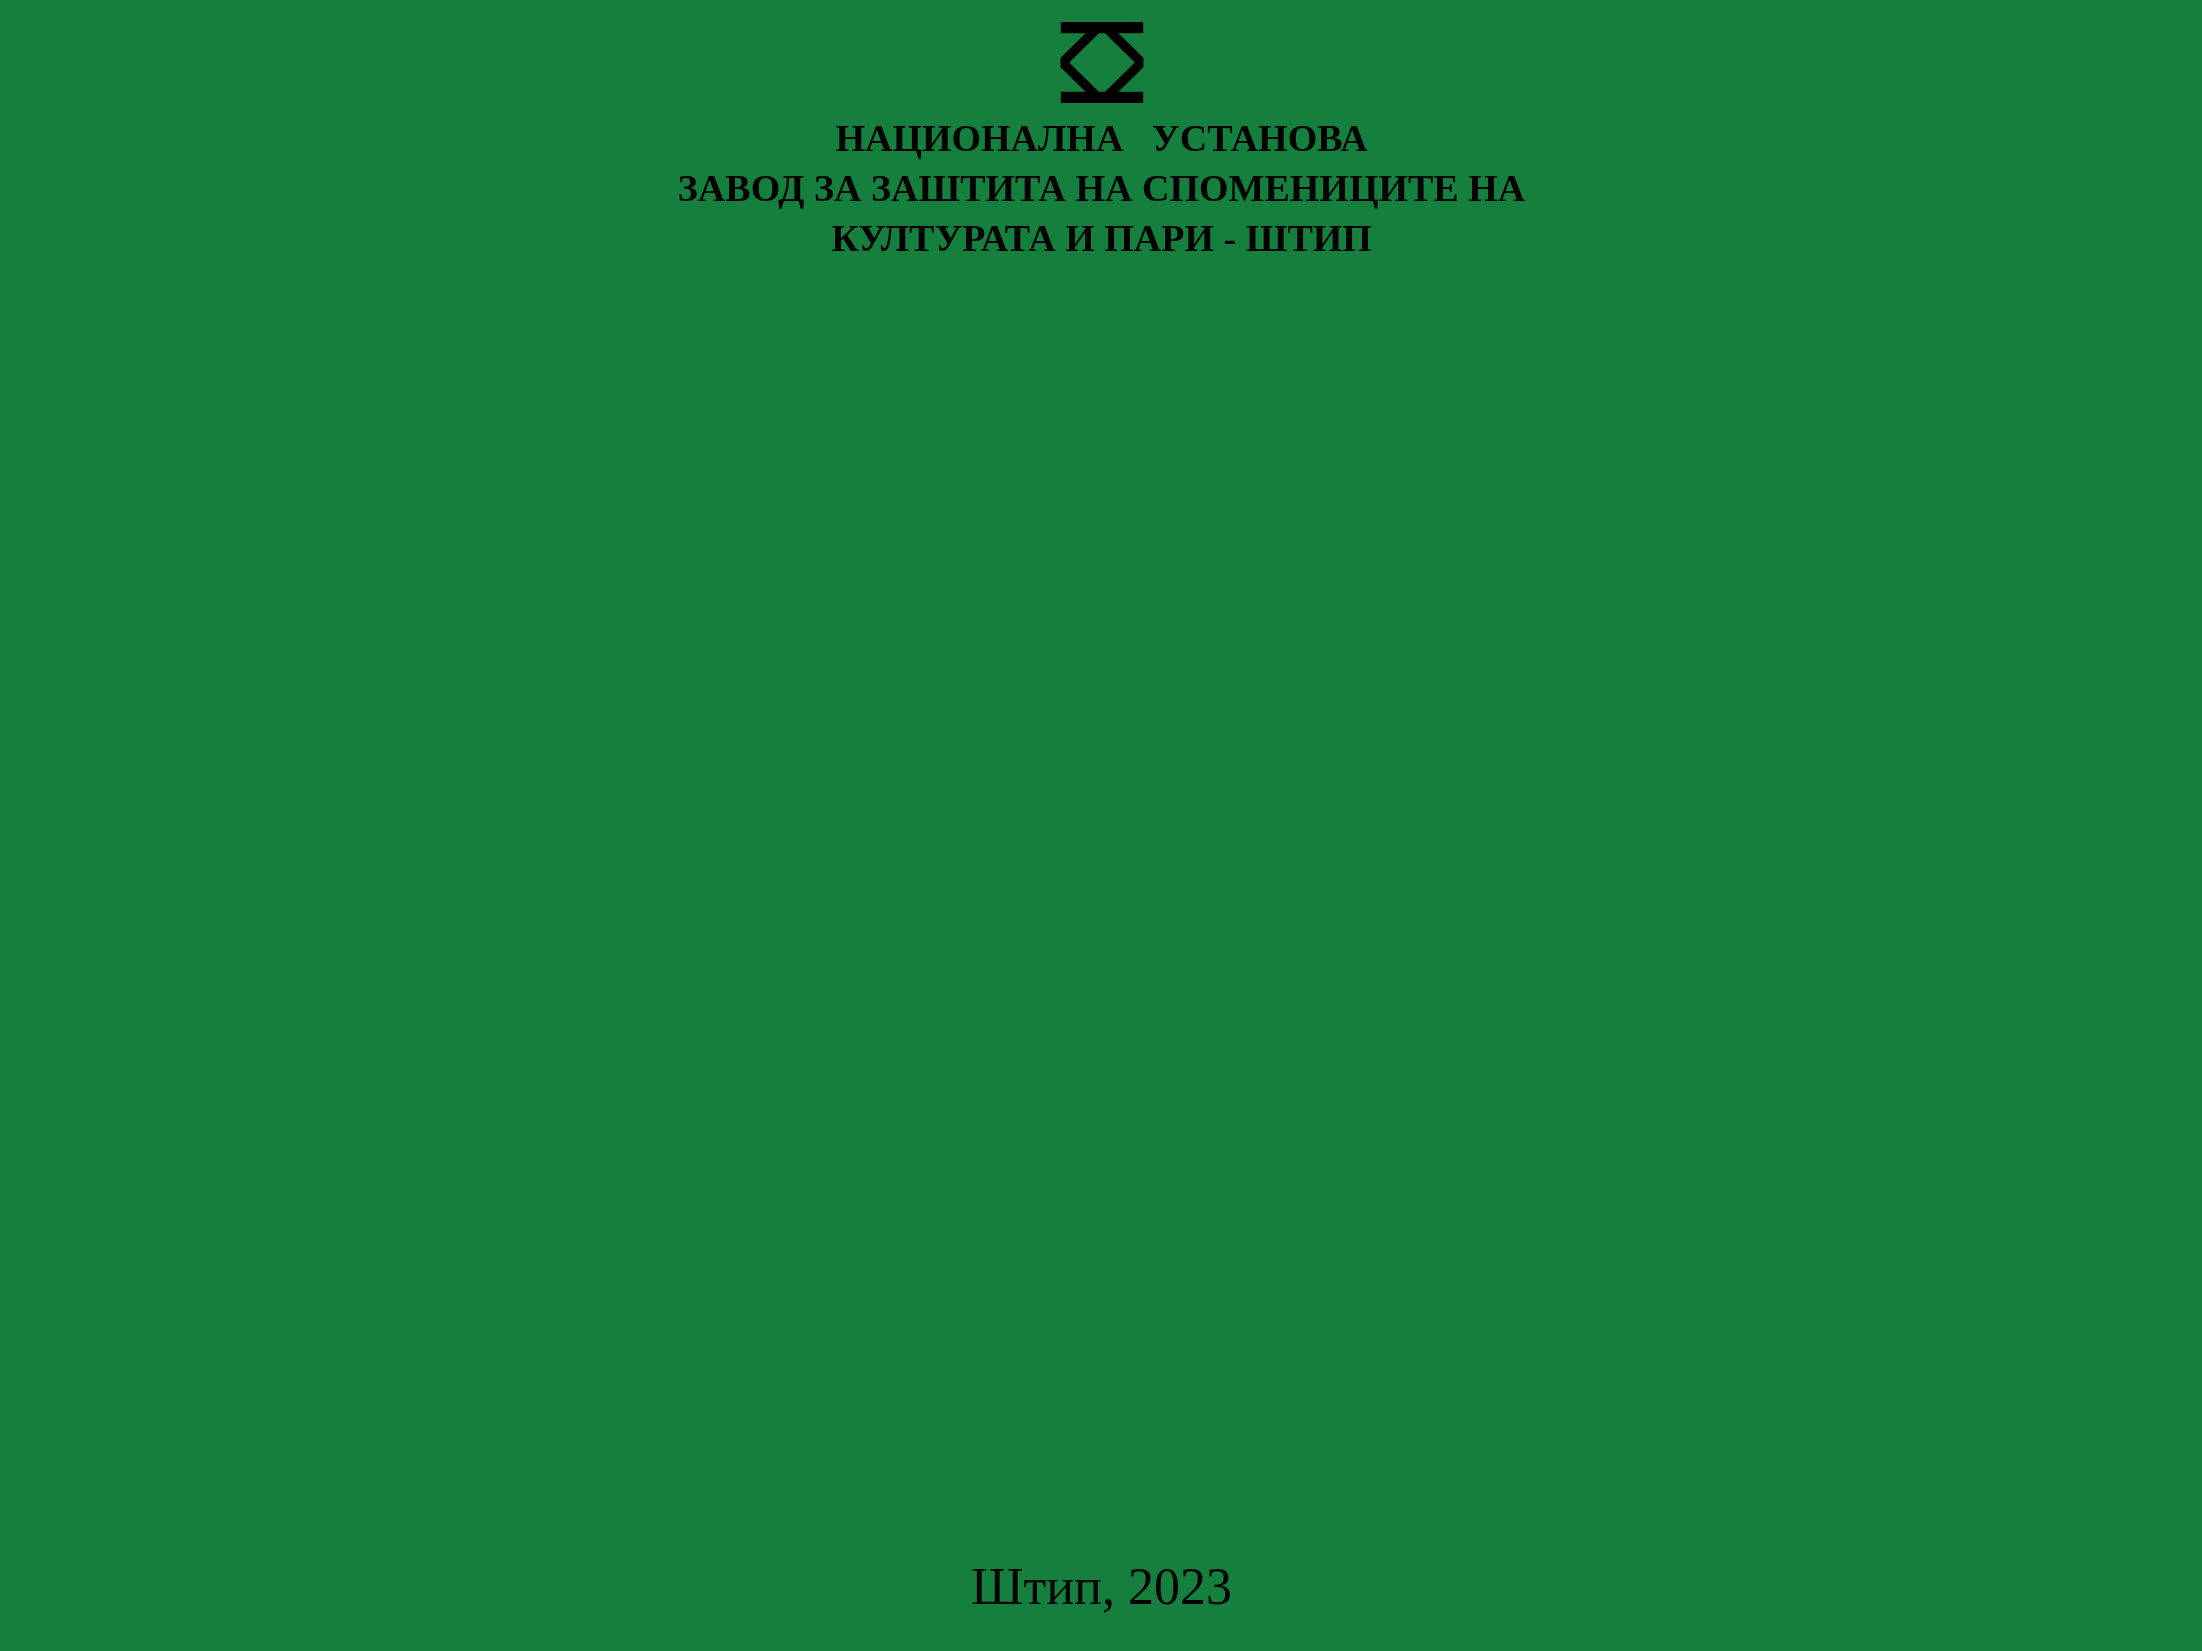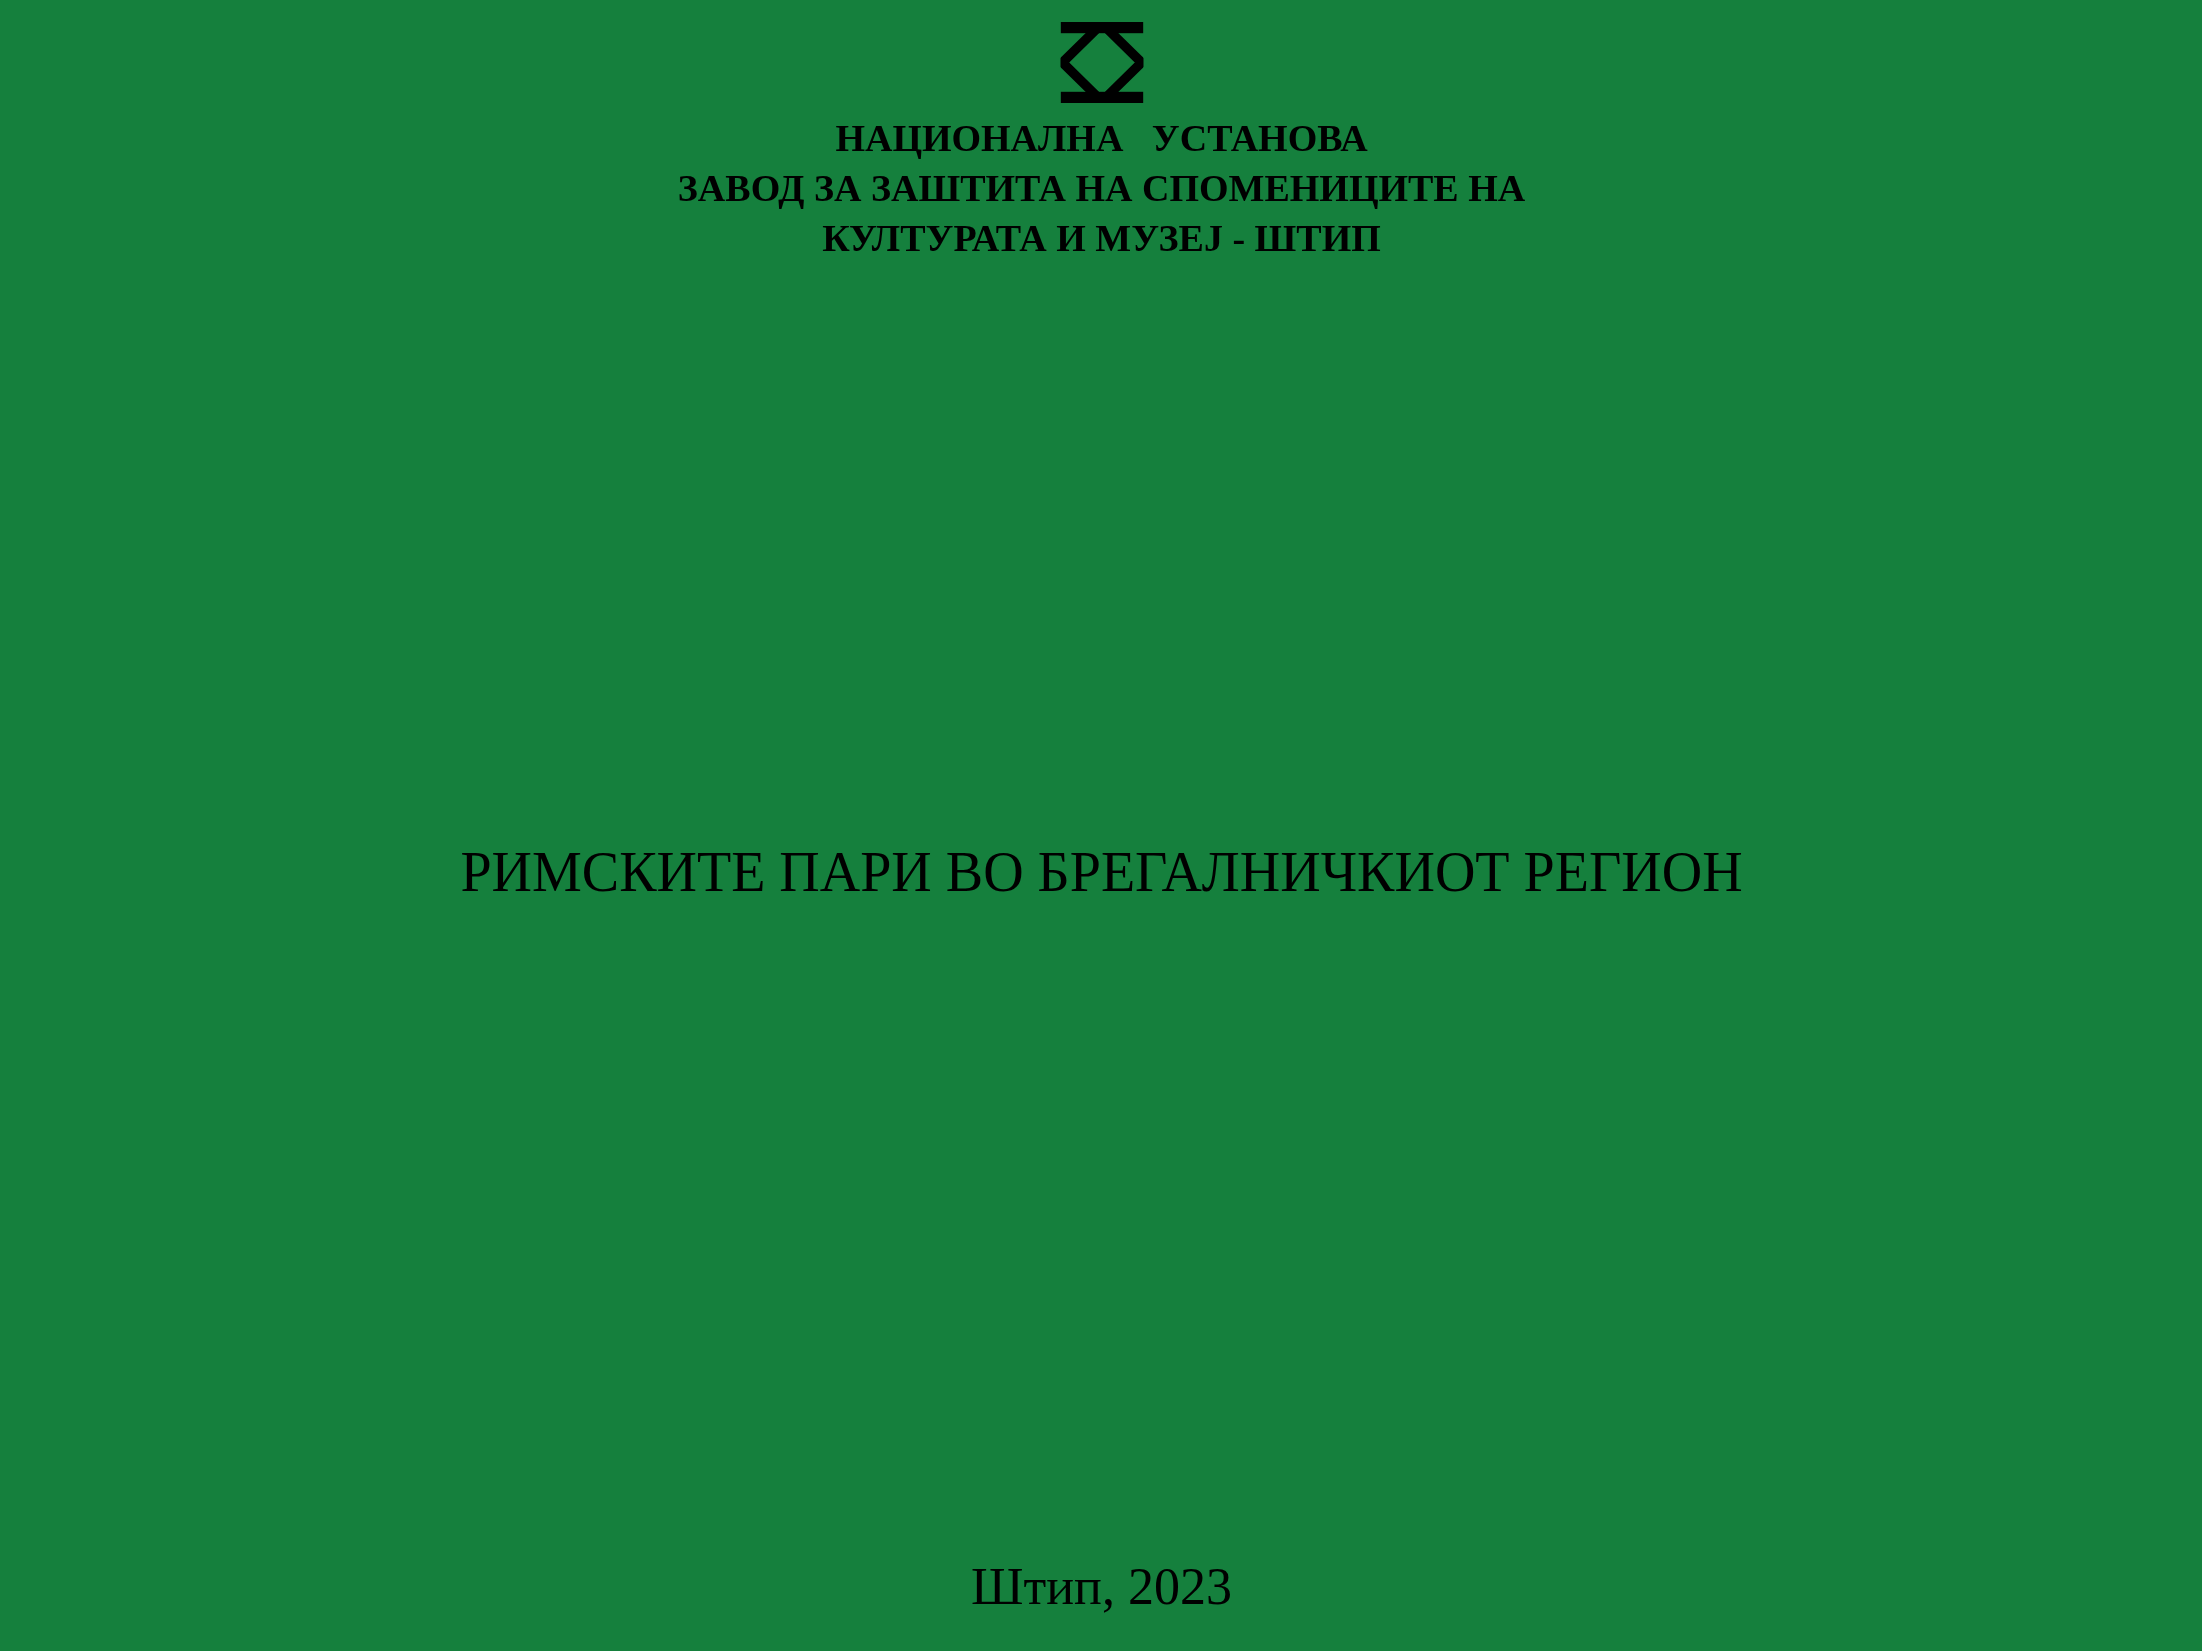"КУЛТУРАТА И МУЗЕЈ - ШТИП" span.line { text: МУЗЕЈ -> ПАРИ }
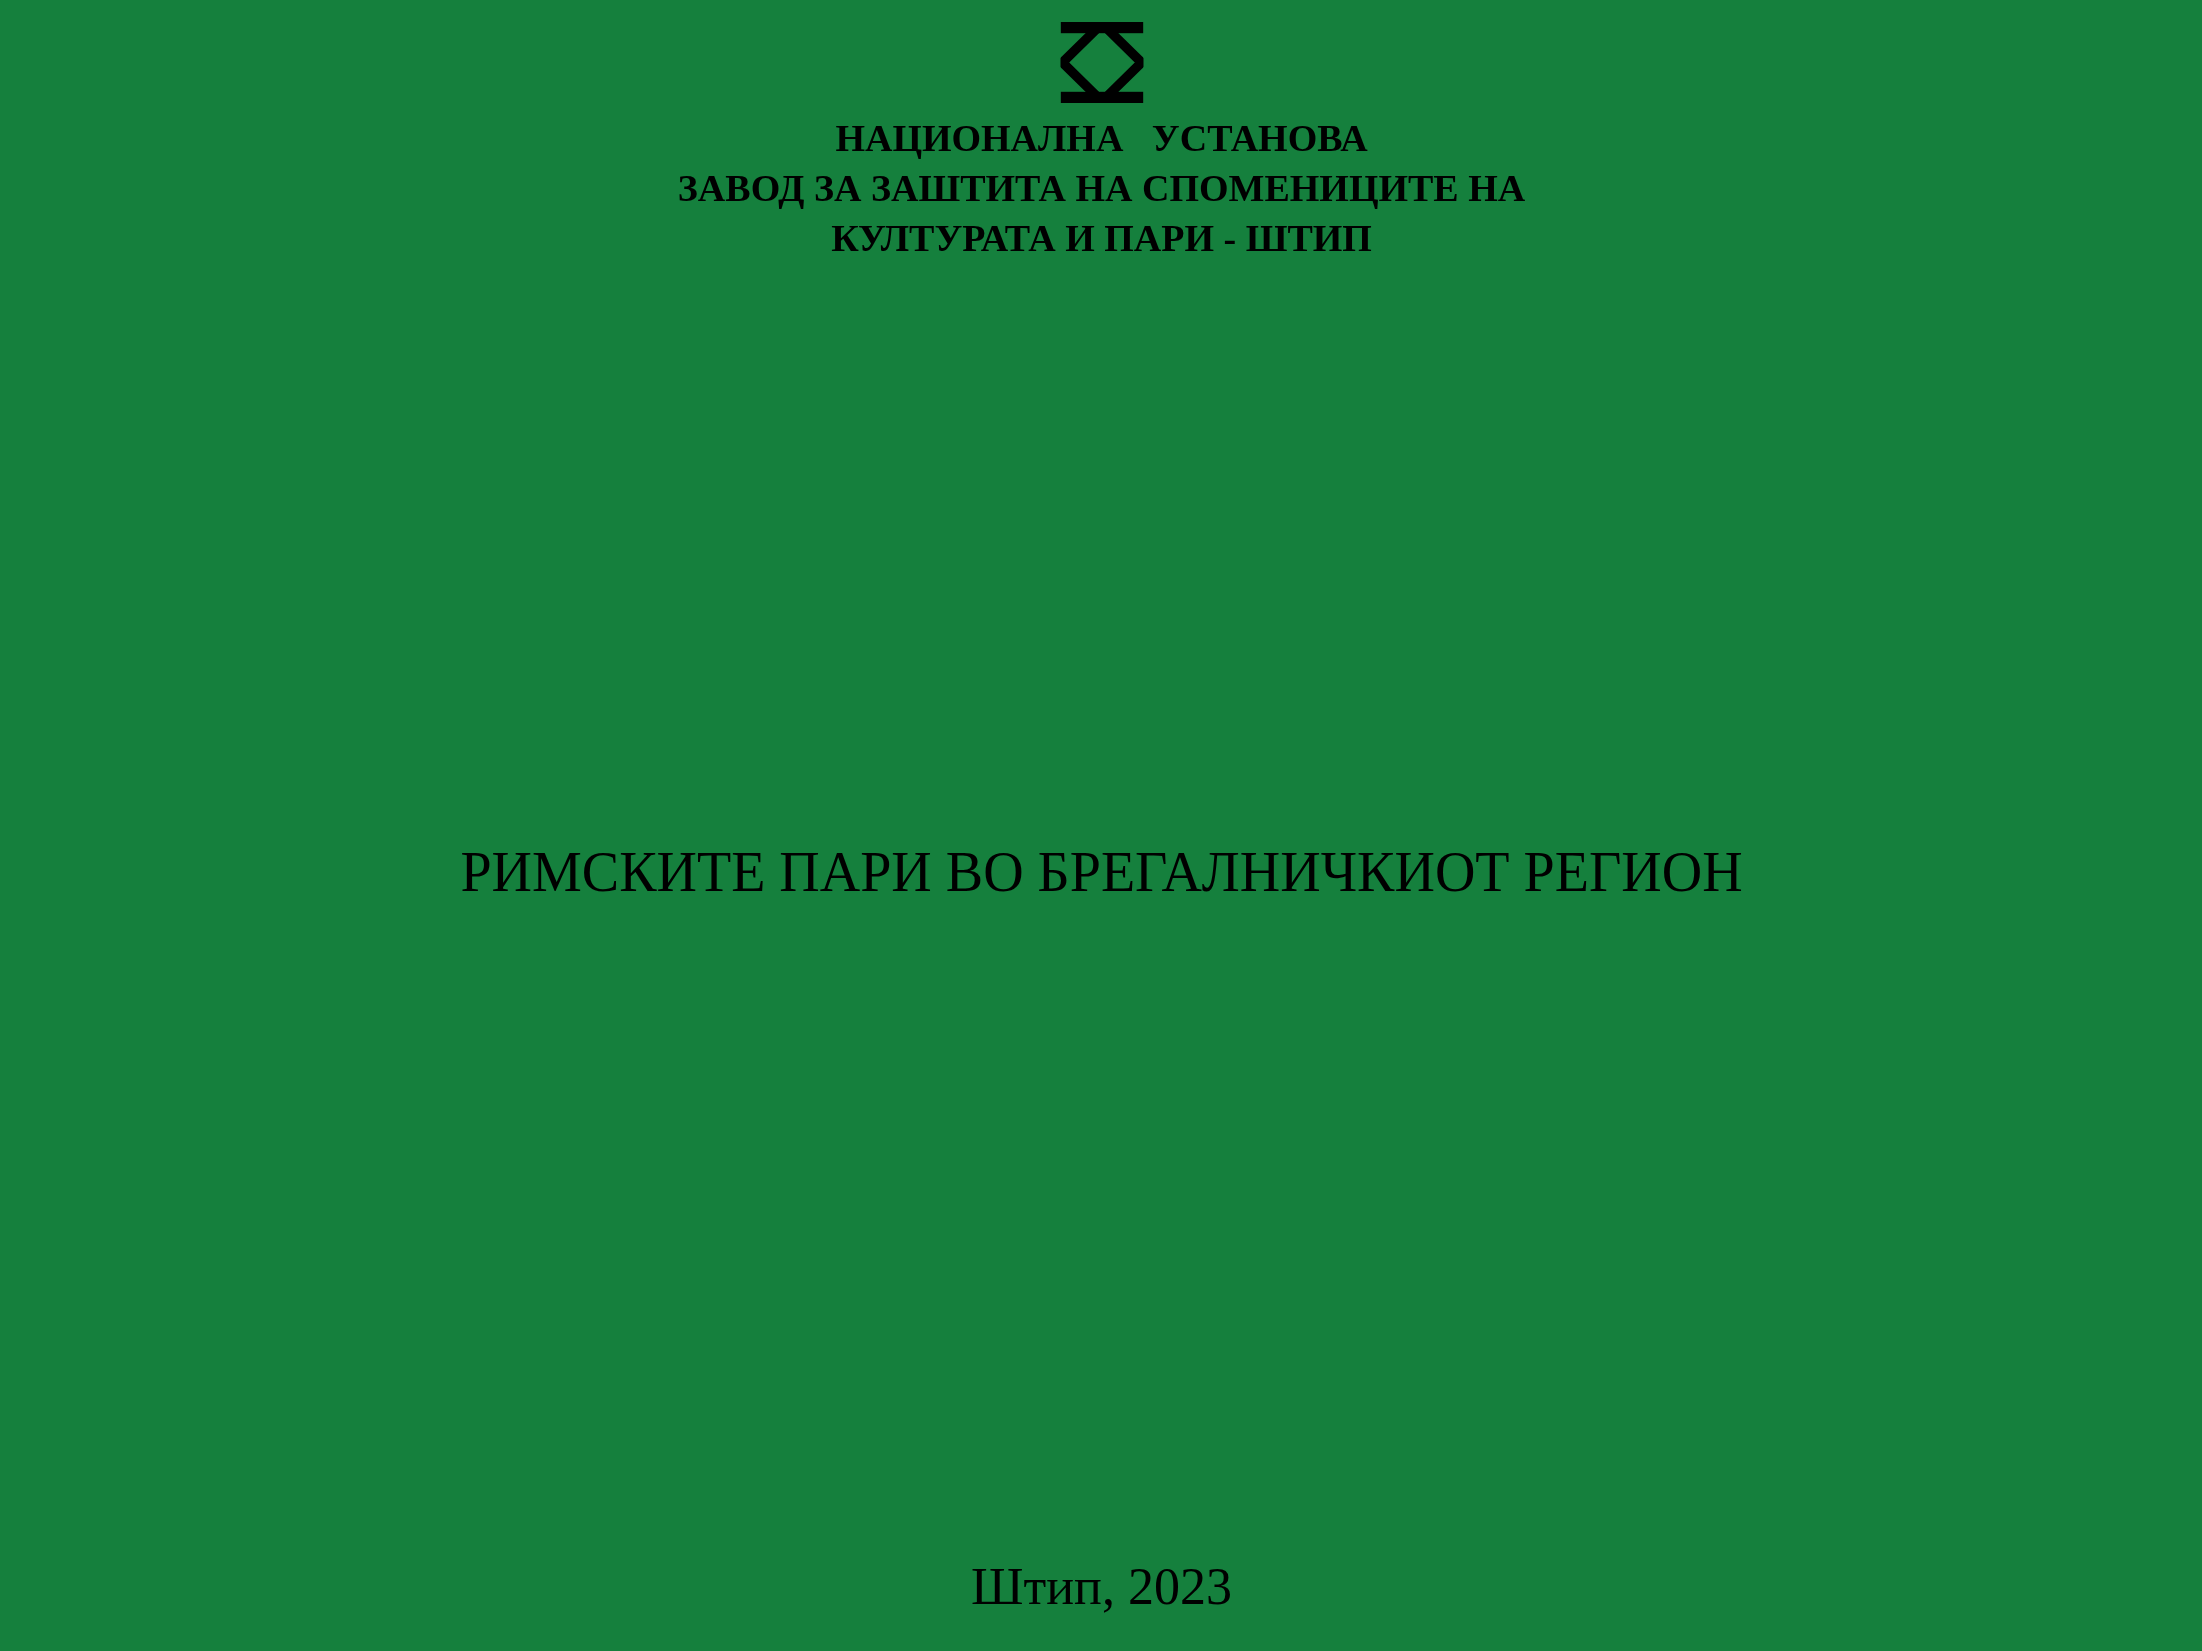"РИМСКИТЕ ПАРИ ВО БРЕГАЛНИЧКИОТ РЕГИОН" h1.doc-title { html: <h1>РИМСКИТЕ ПАРИ ВО БРЕГАЛНИЧКИОТ РЕГИОН</h1> -> none }
